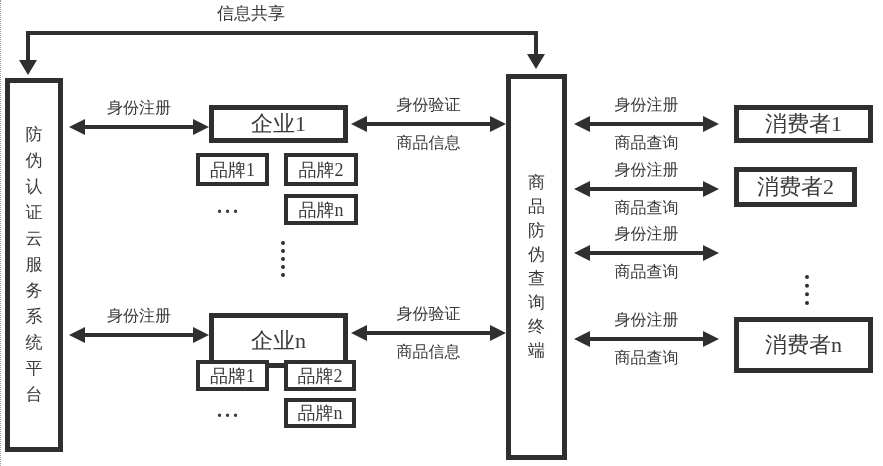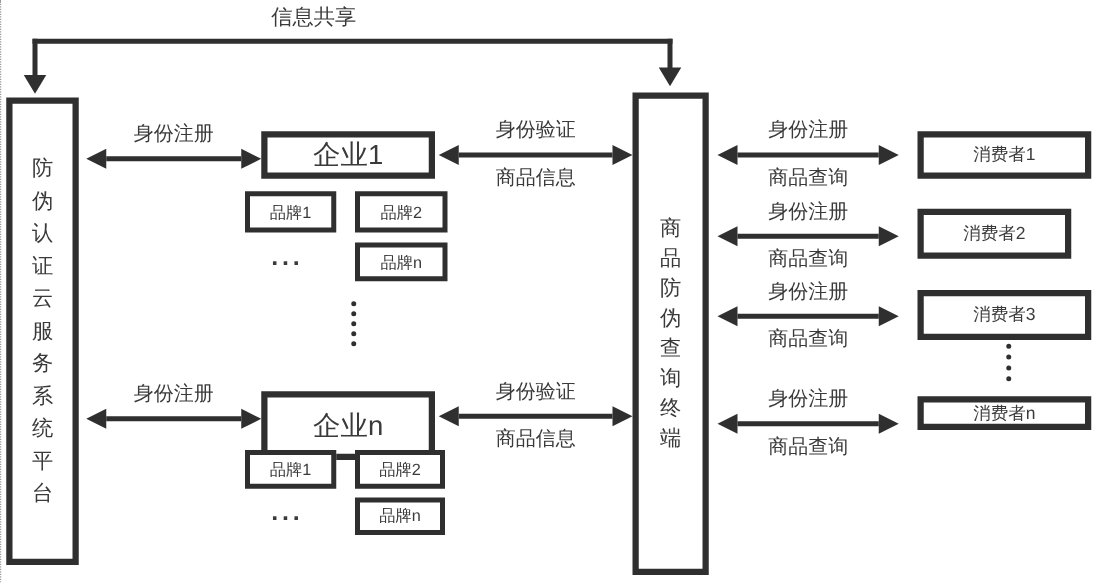"信息共享" .canvas { font-family: Liberation Sans, sans-serif -> Liberation Serif, serif }
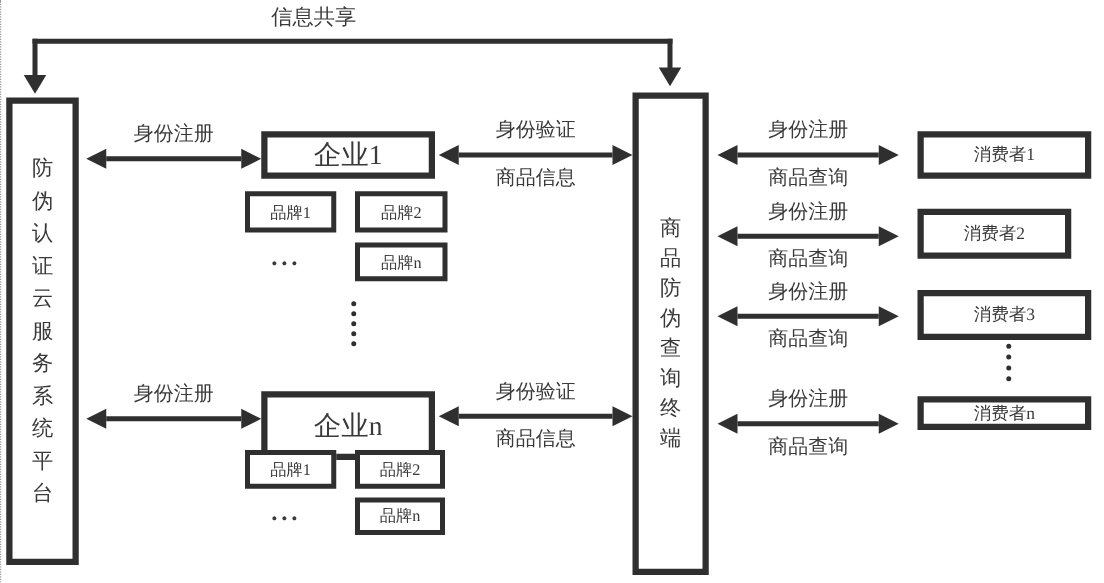"消费者1" .conbox { font-size: 14px -> 22px }
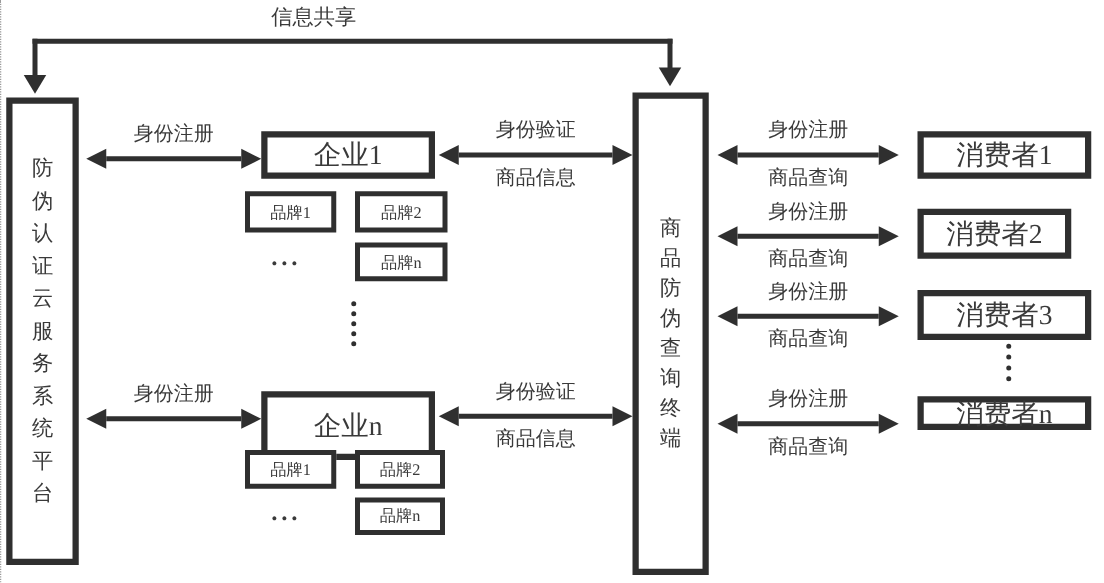"品牌1" .brand { font-size: 13px -> 18px }
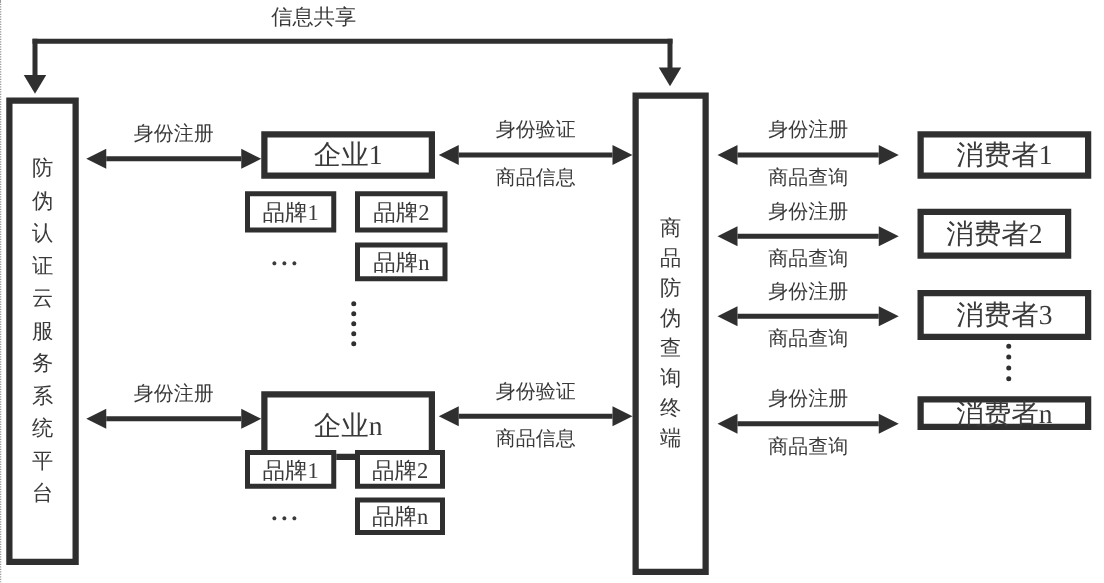"消费者3" div.box { html: <div> <span>消费者3</span> </div> -> none }
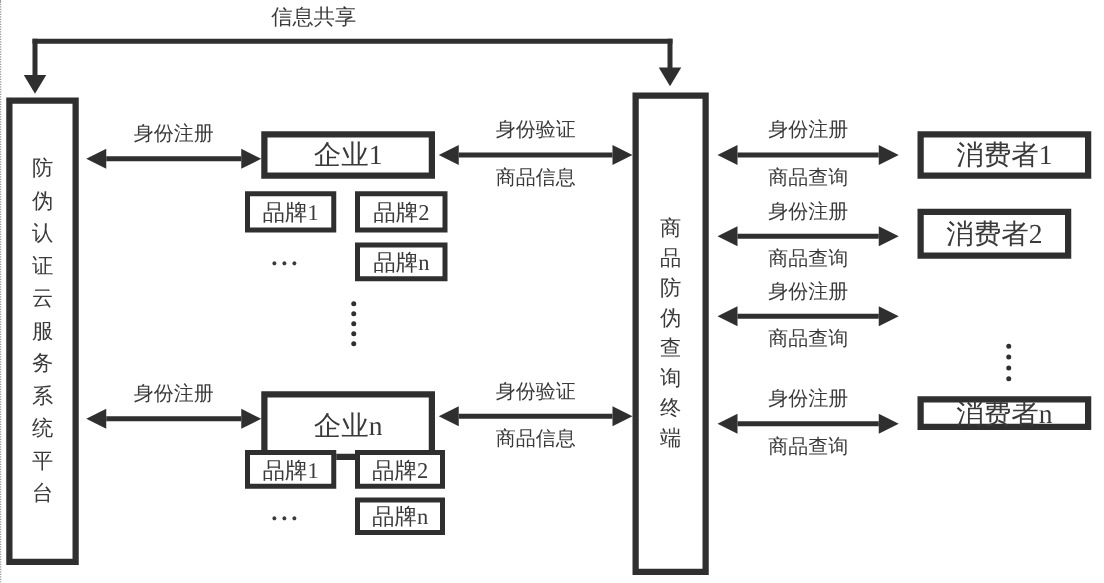"消费者n" div.box { height: 27px -> 56px }
